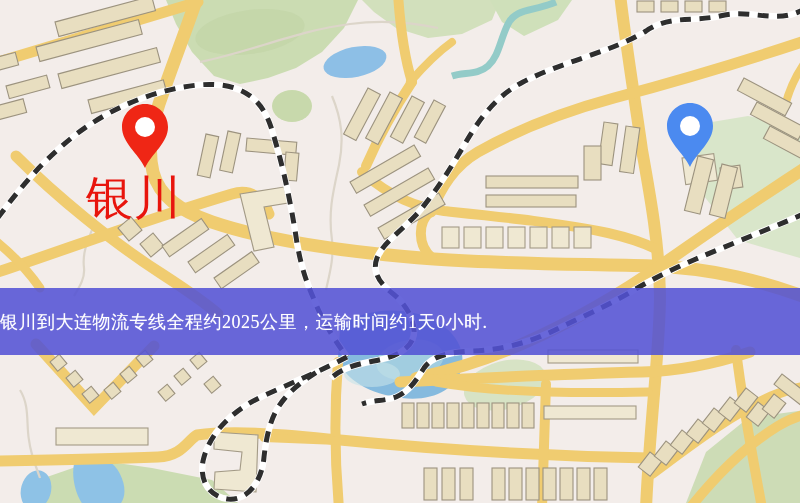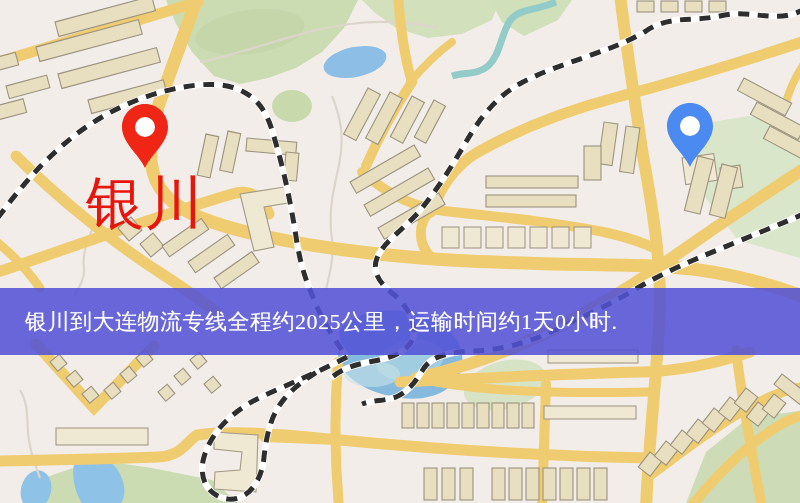"银川" .pin-label { font-size: 58px -> 47px }
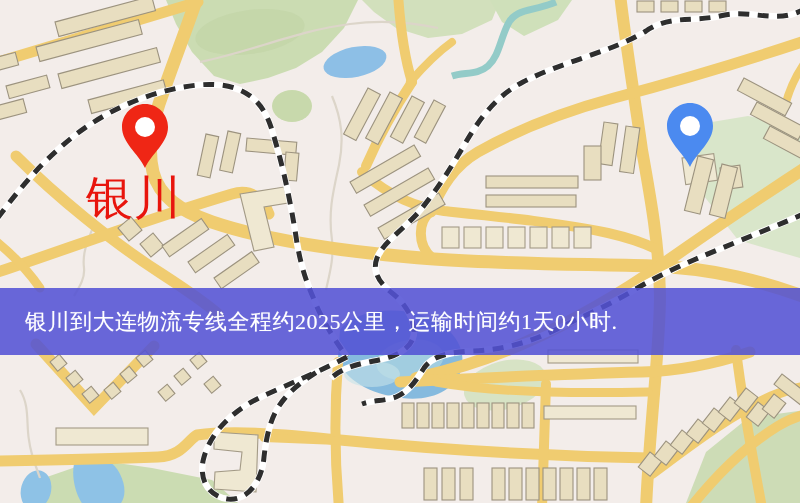"银川到大连物流专线全程约2025公里，运输时间约1天0小时." .banner-text { font-size: 22px -> 18px; padding-left: 25px -> none }
